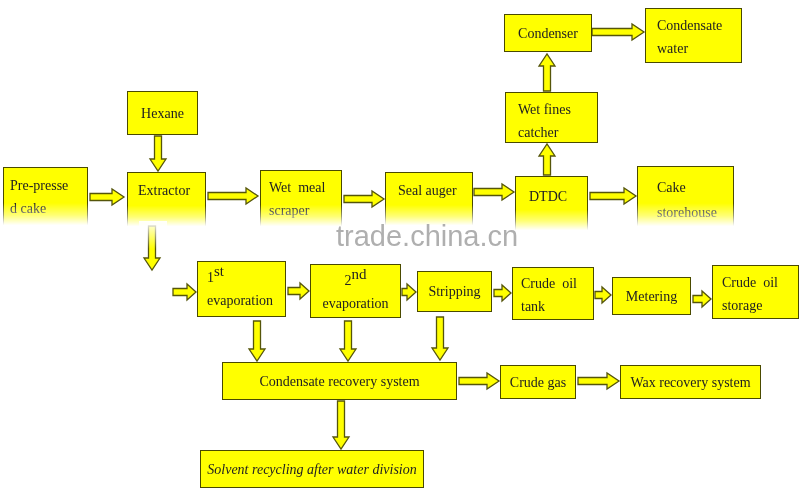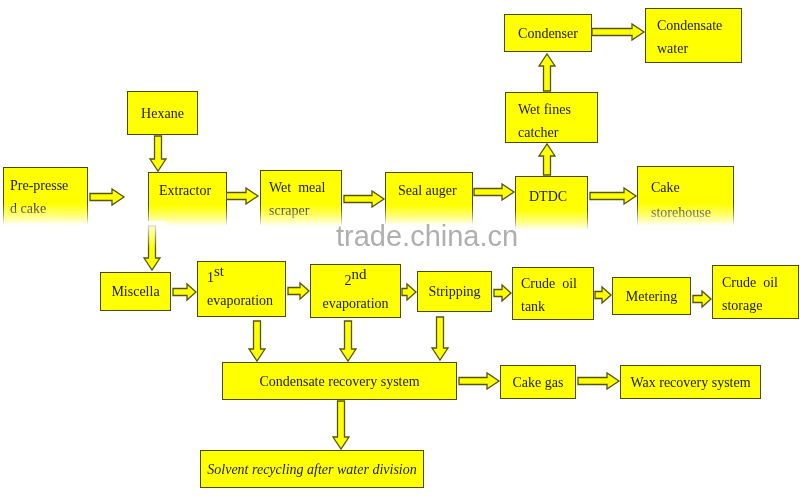"Extractor" div.box { margin-left: 21px -> none }
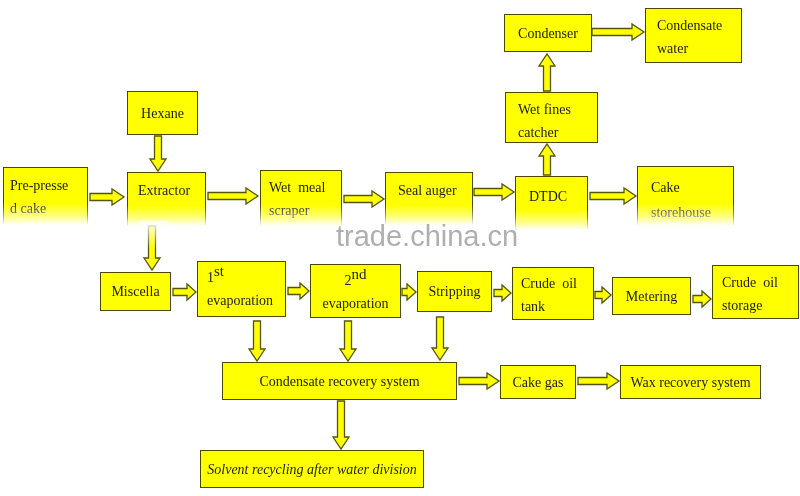"Cake" div.box { padding: 8px 13px -> 8px 19px }
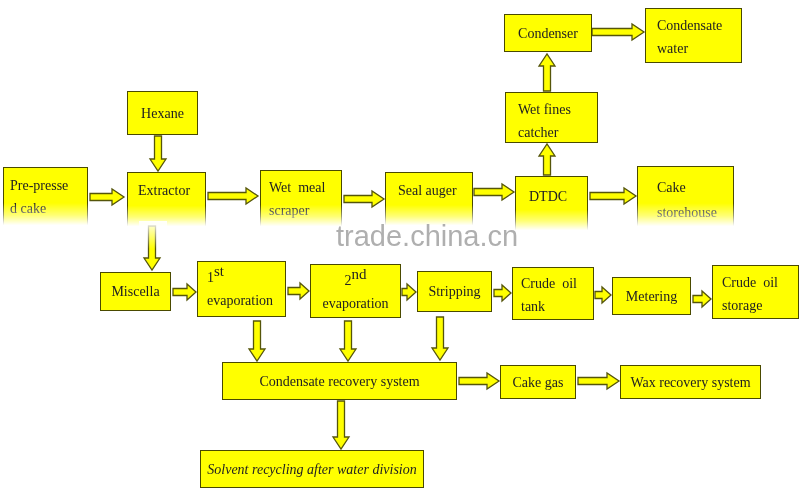"Miscella" div.box { html: <div> <span>Miscella</span> </div> -> none }
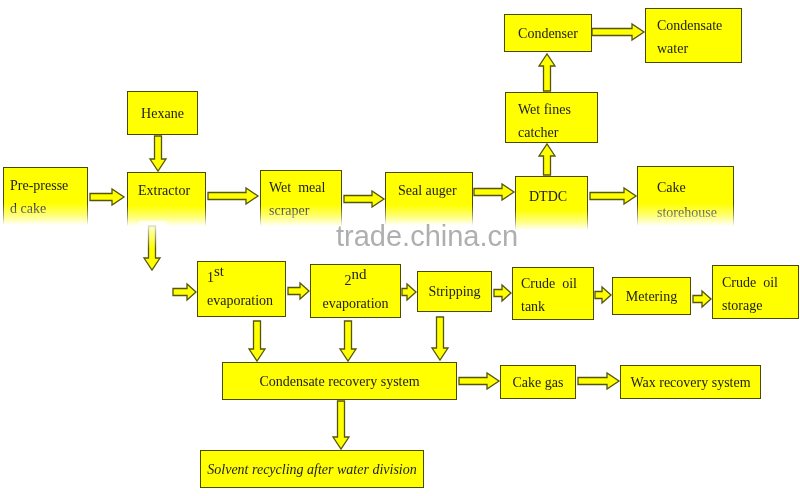"Cake gas" span.line { text: Cake -> Crude }
